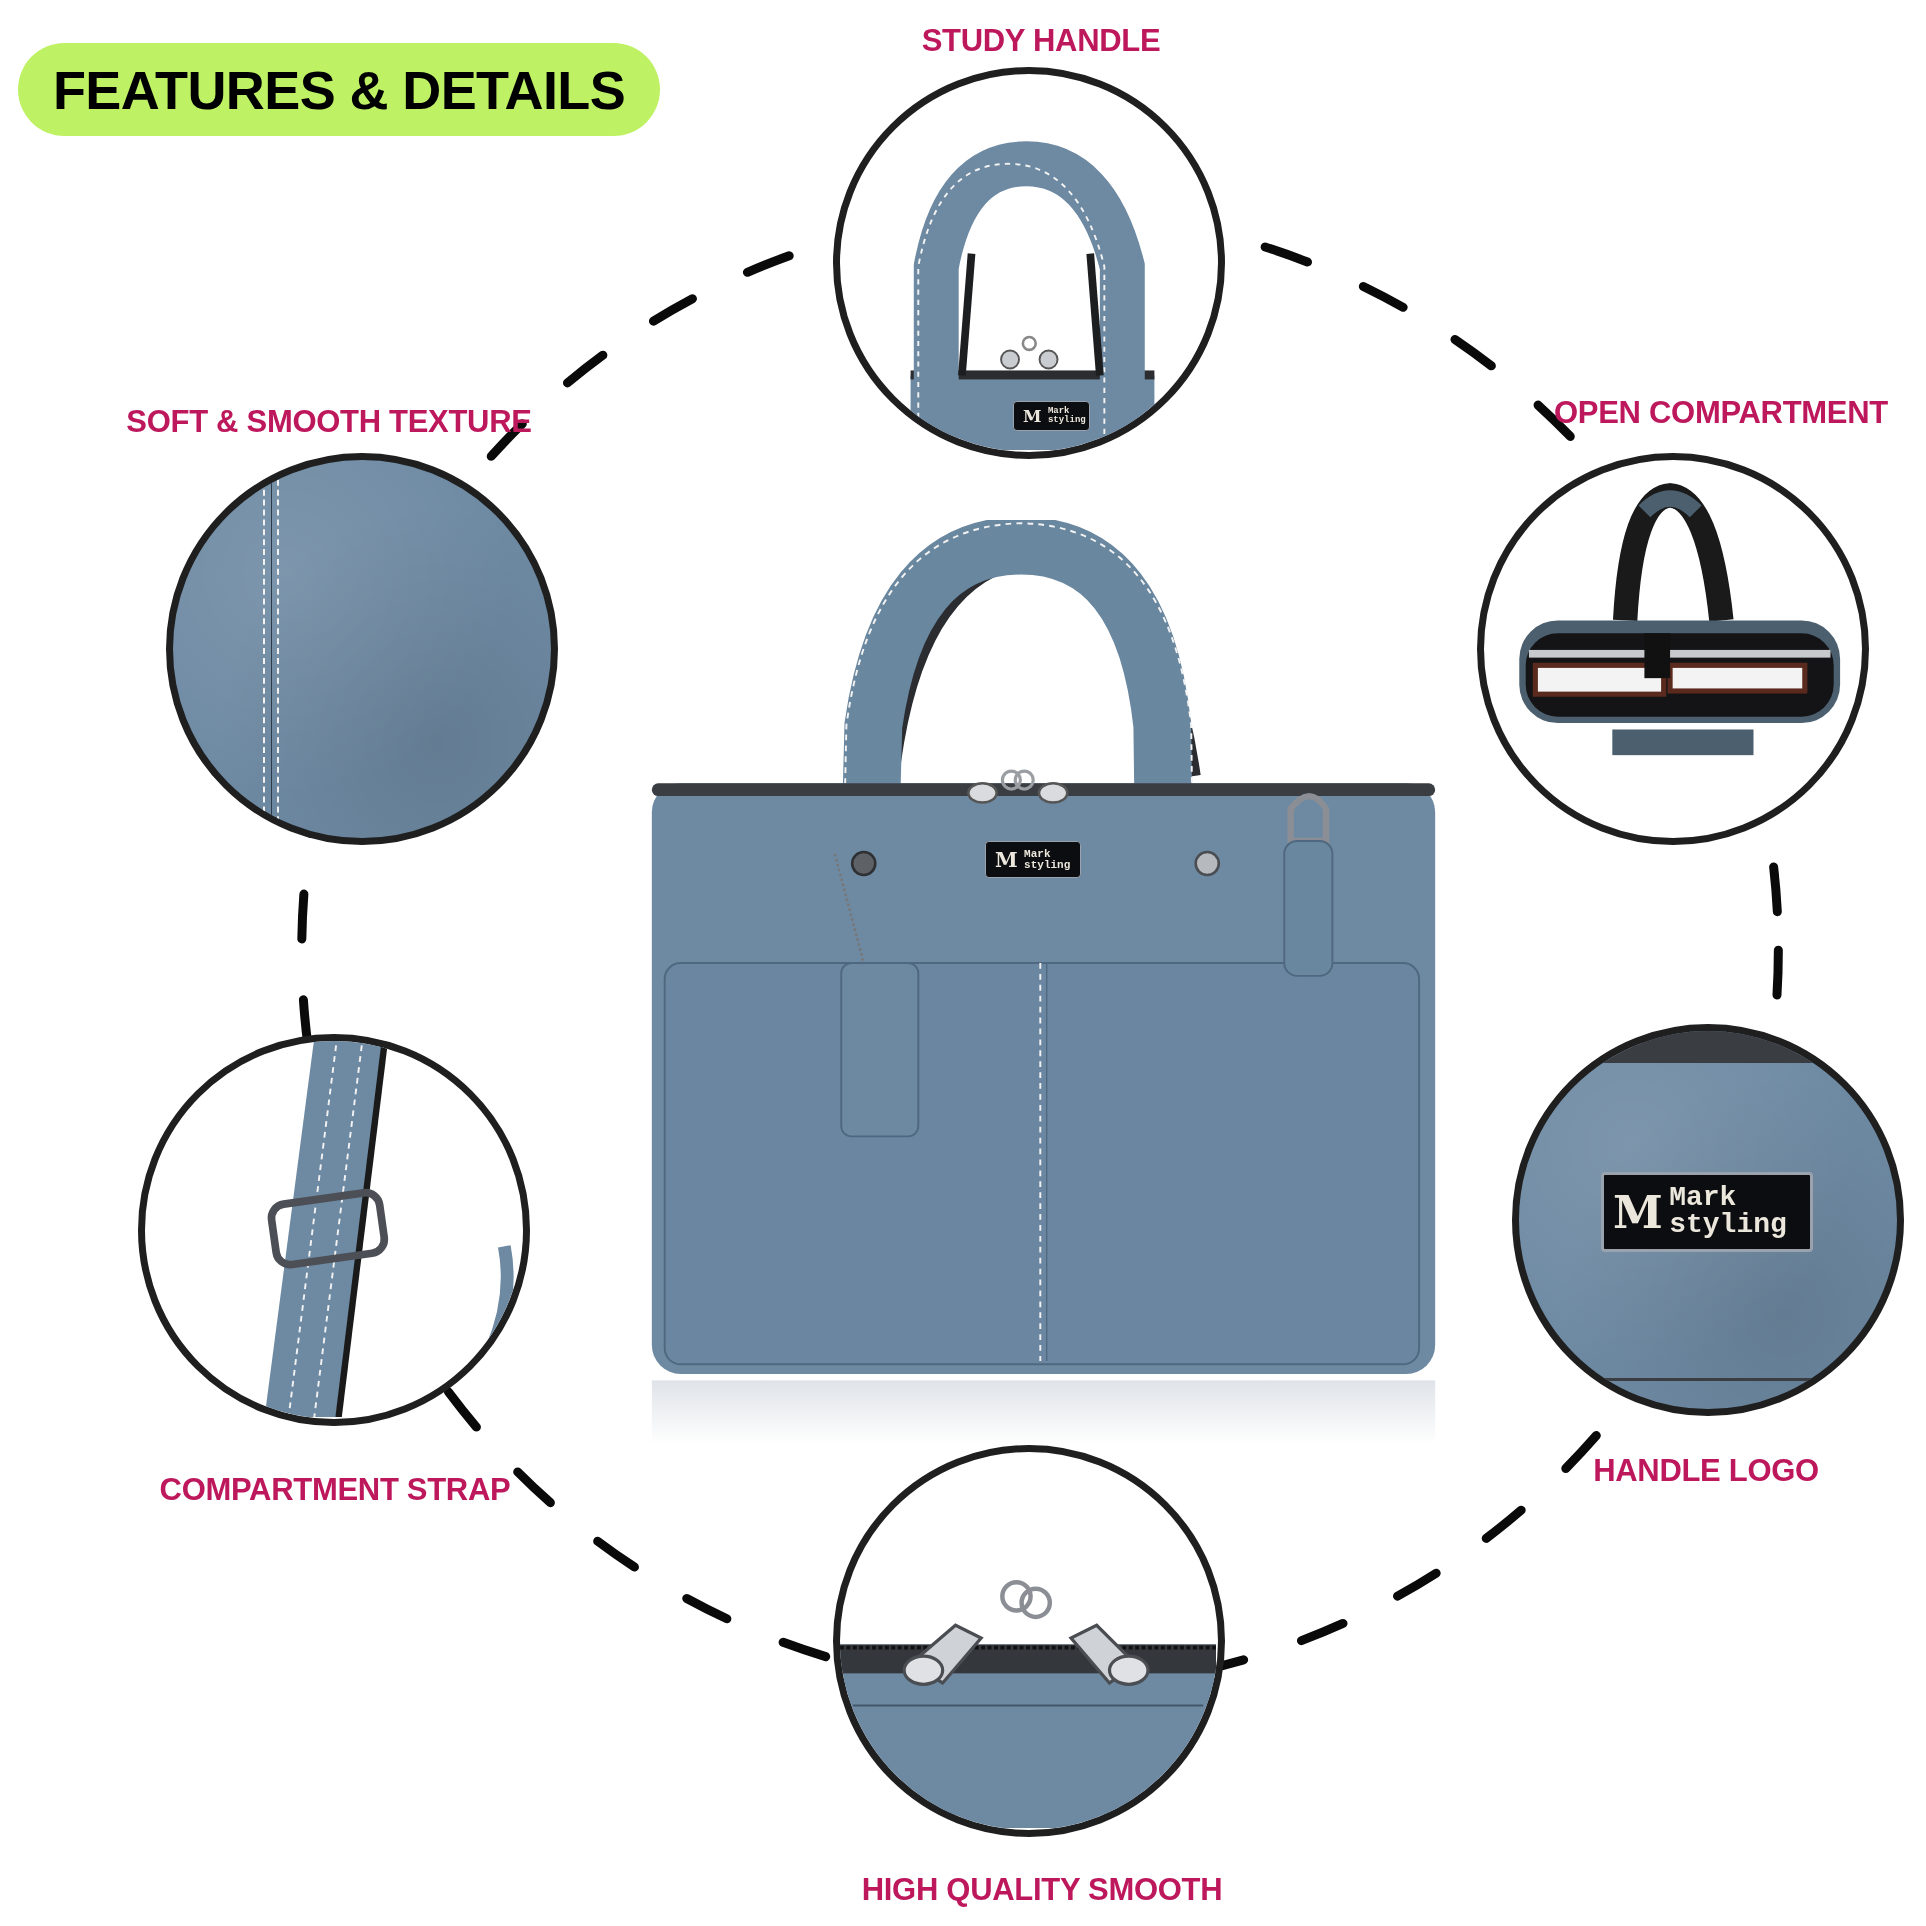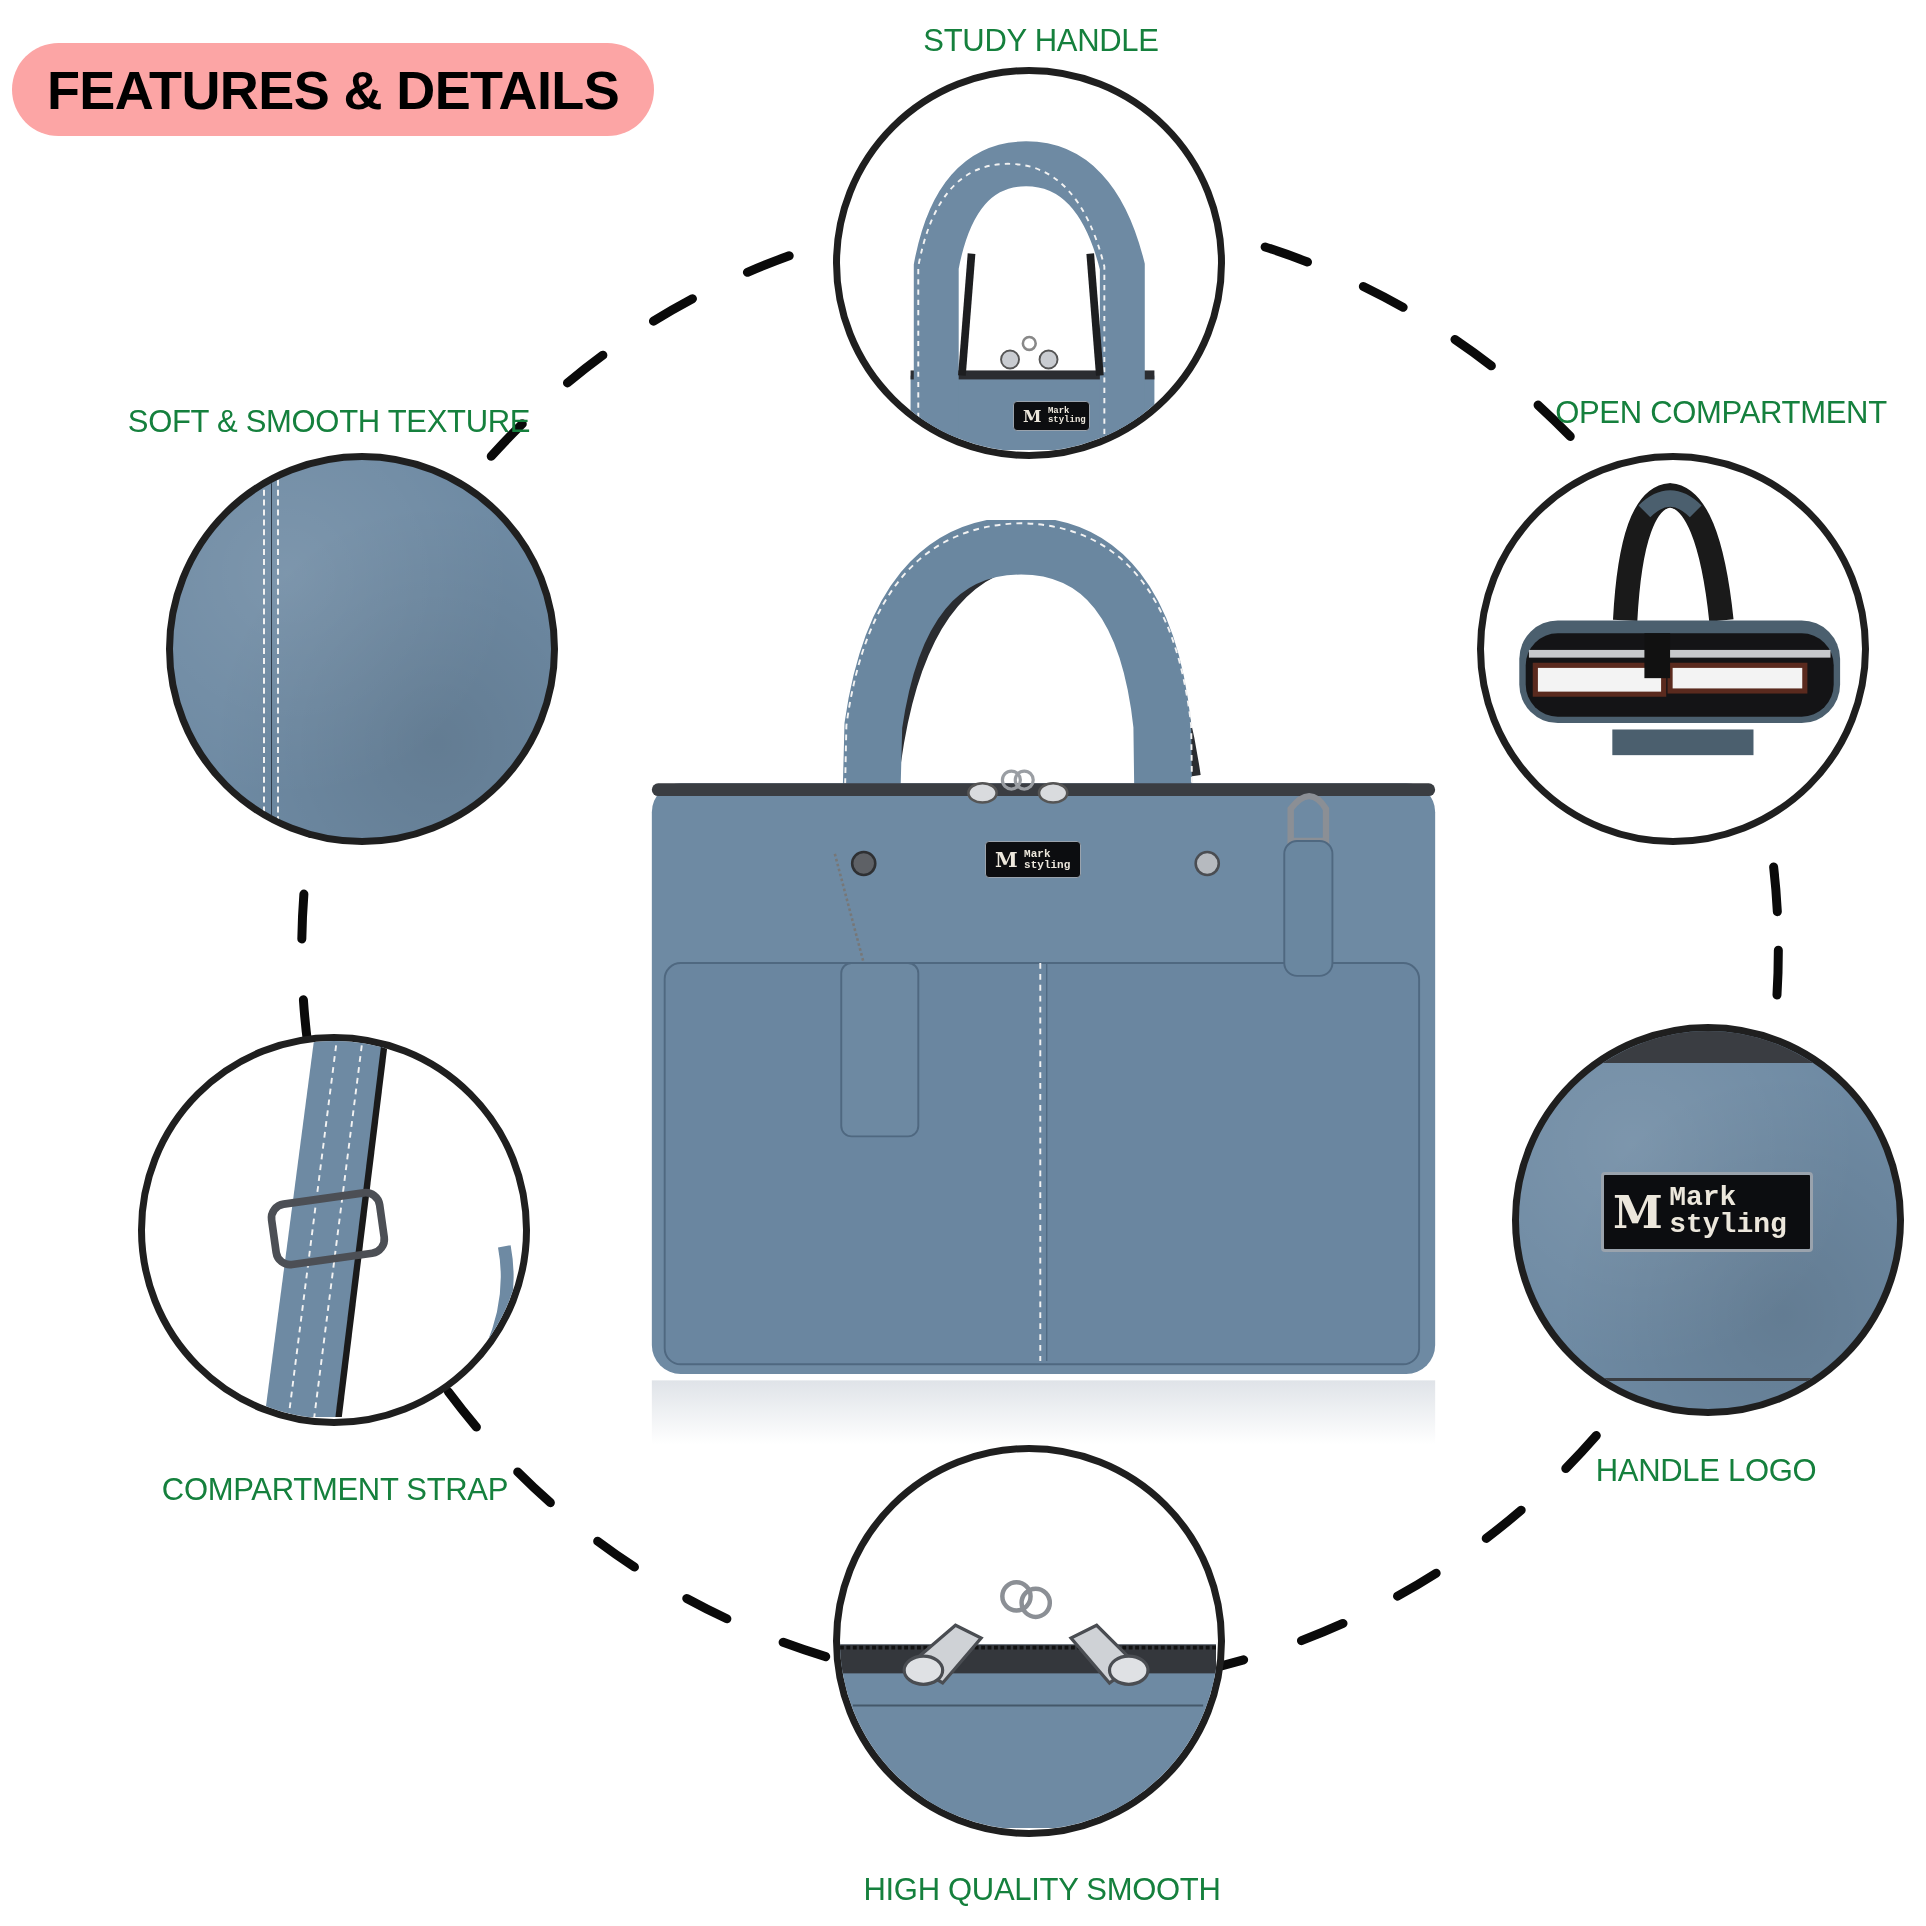"STUDY HANDLE" .label { color: #15803d -> #be185d; font-weight: 400 -> 700 }
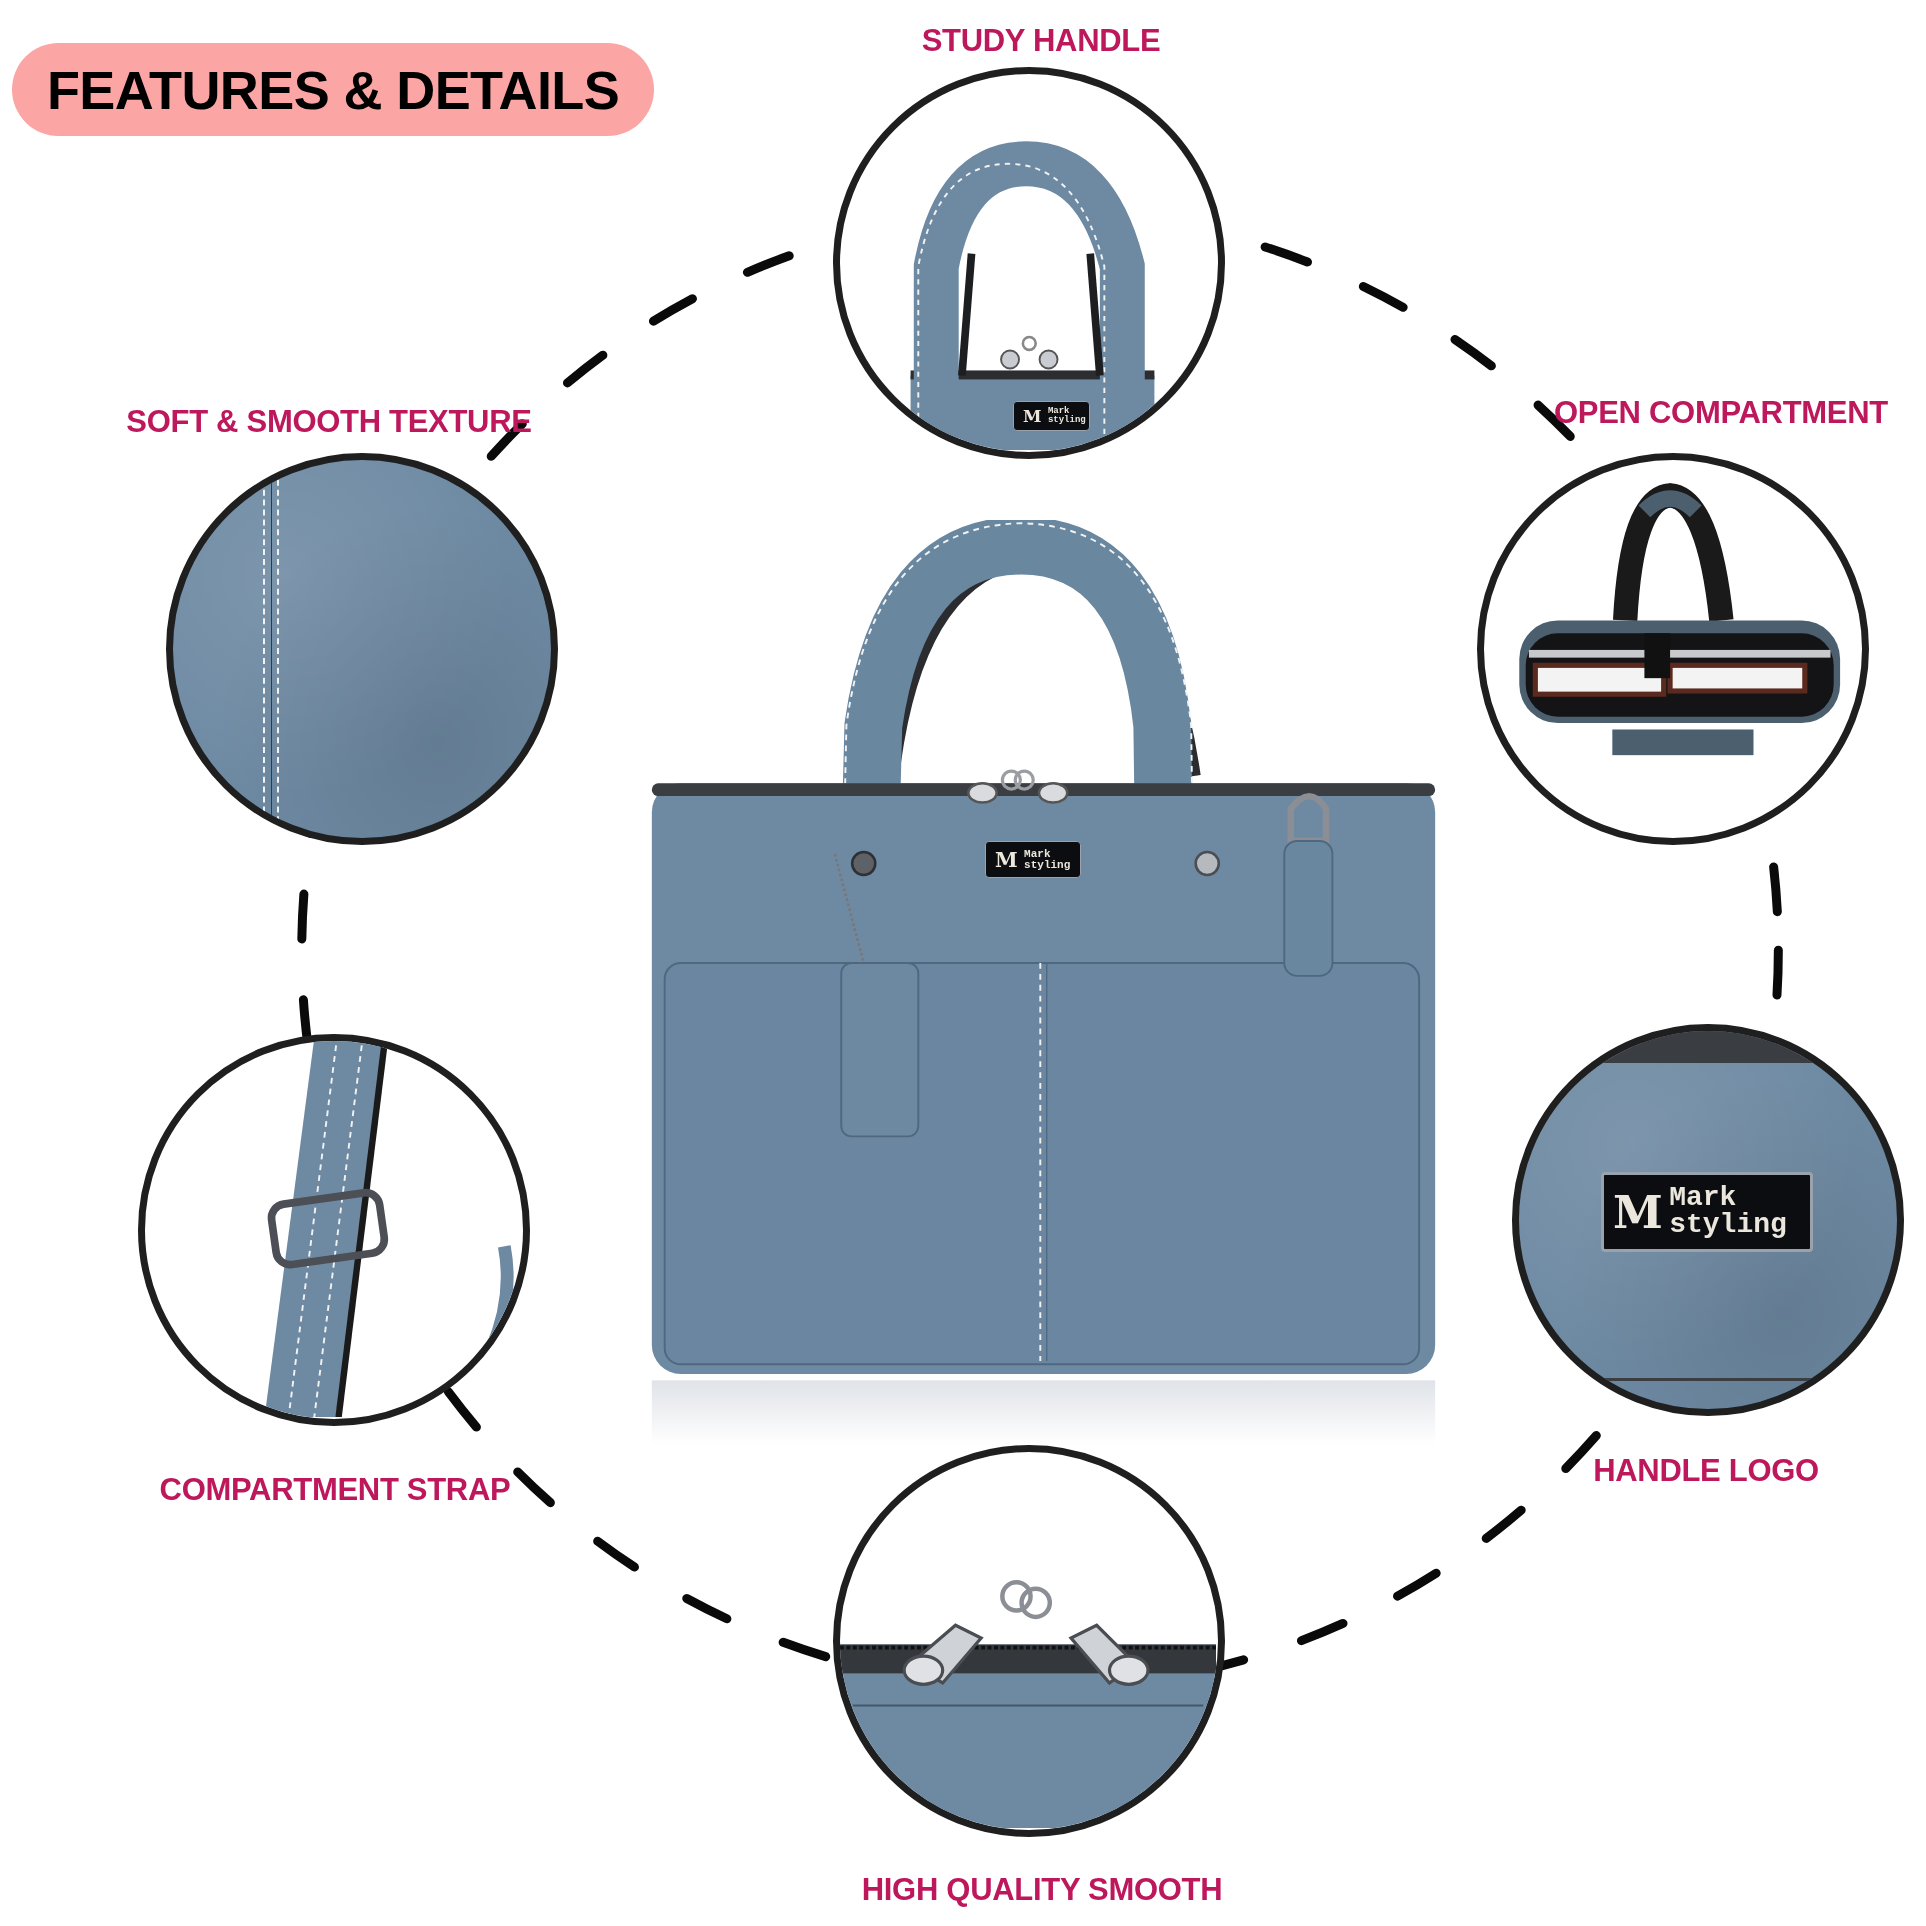"FEATURES & DETAILS" .pill { background: #fca5a5 -> #bef264; left: 12px -> 18px }
